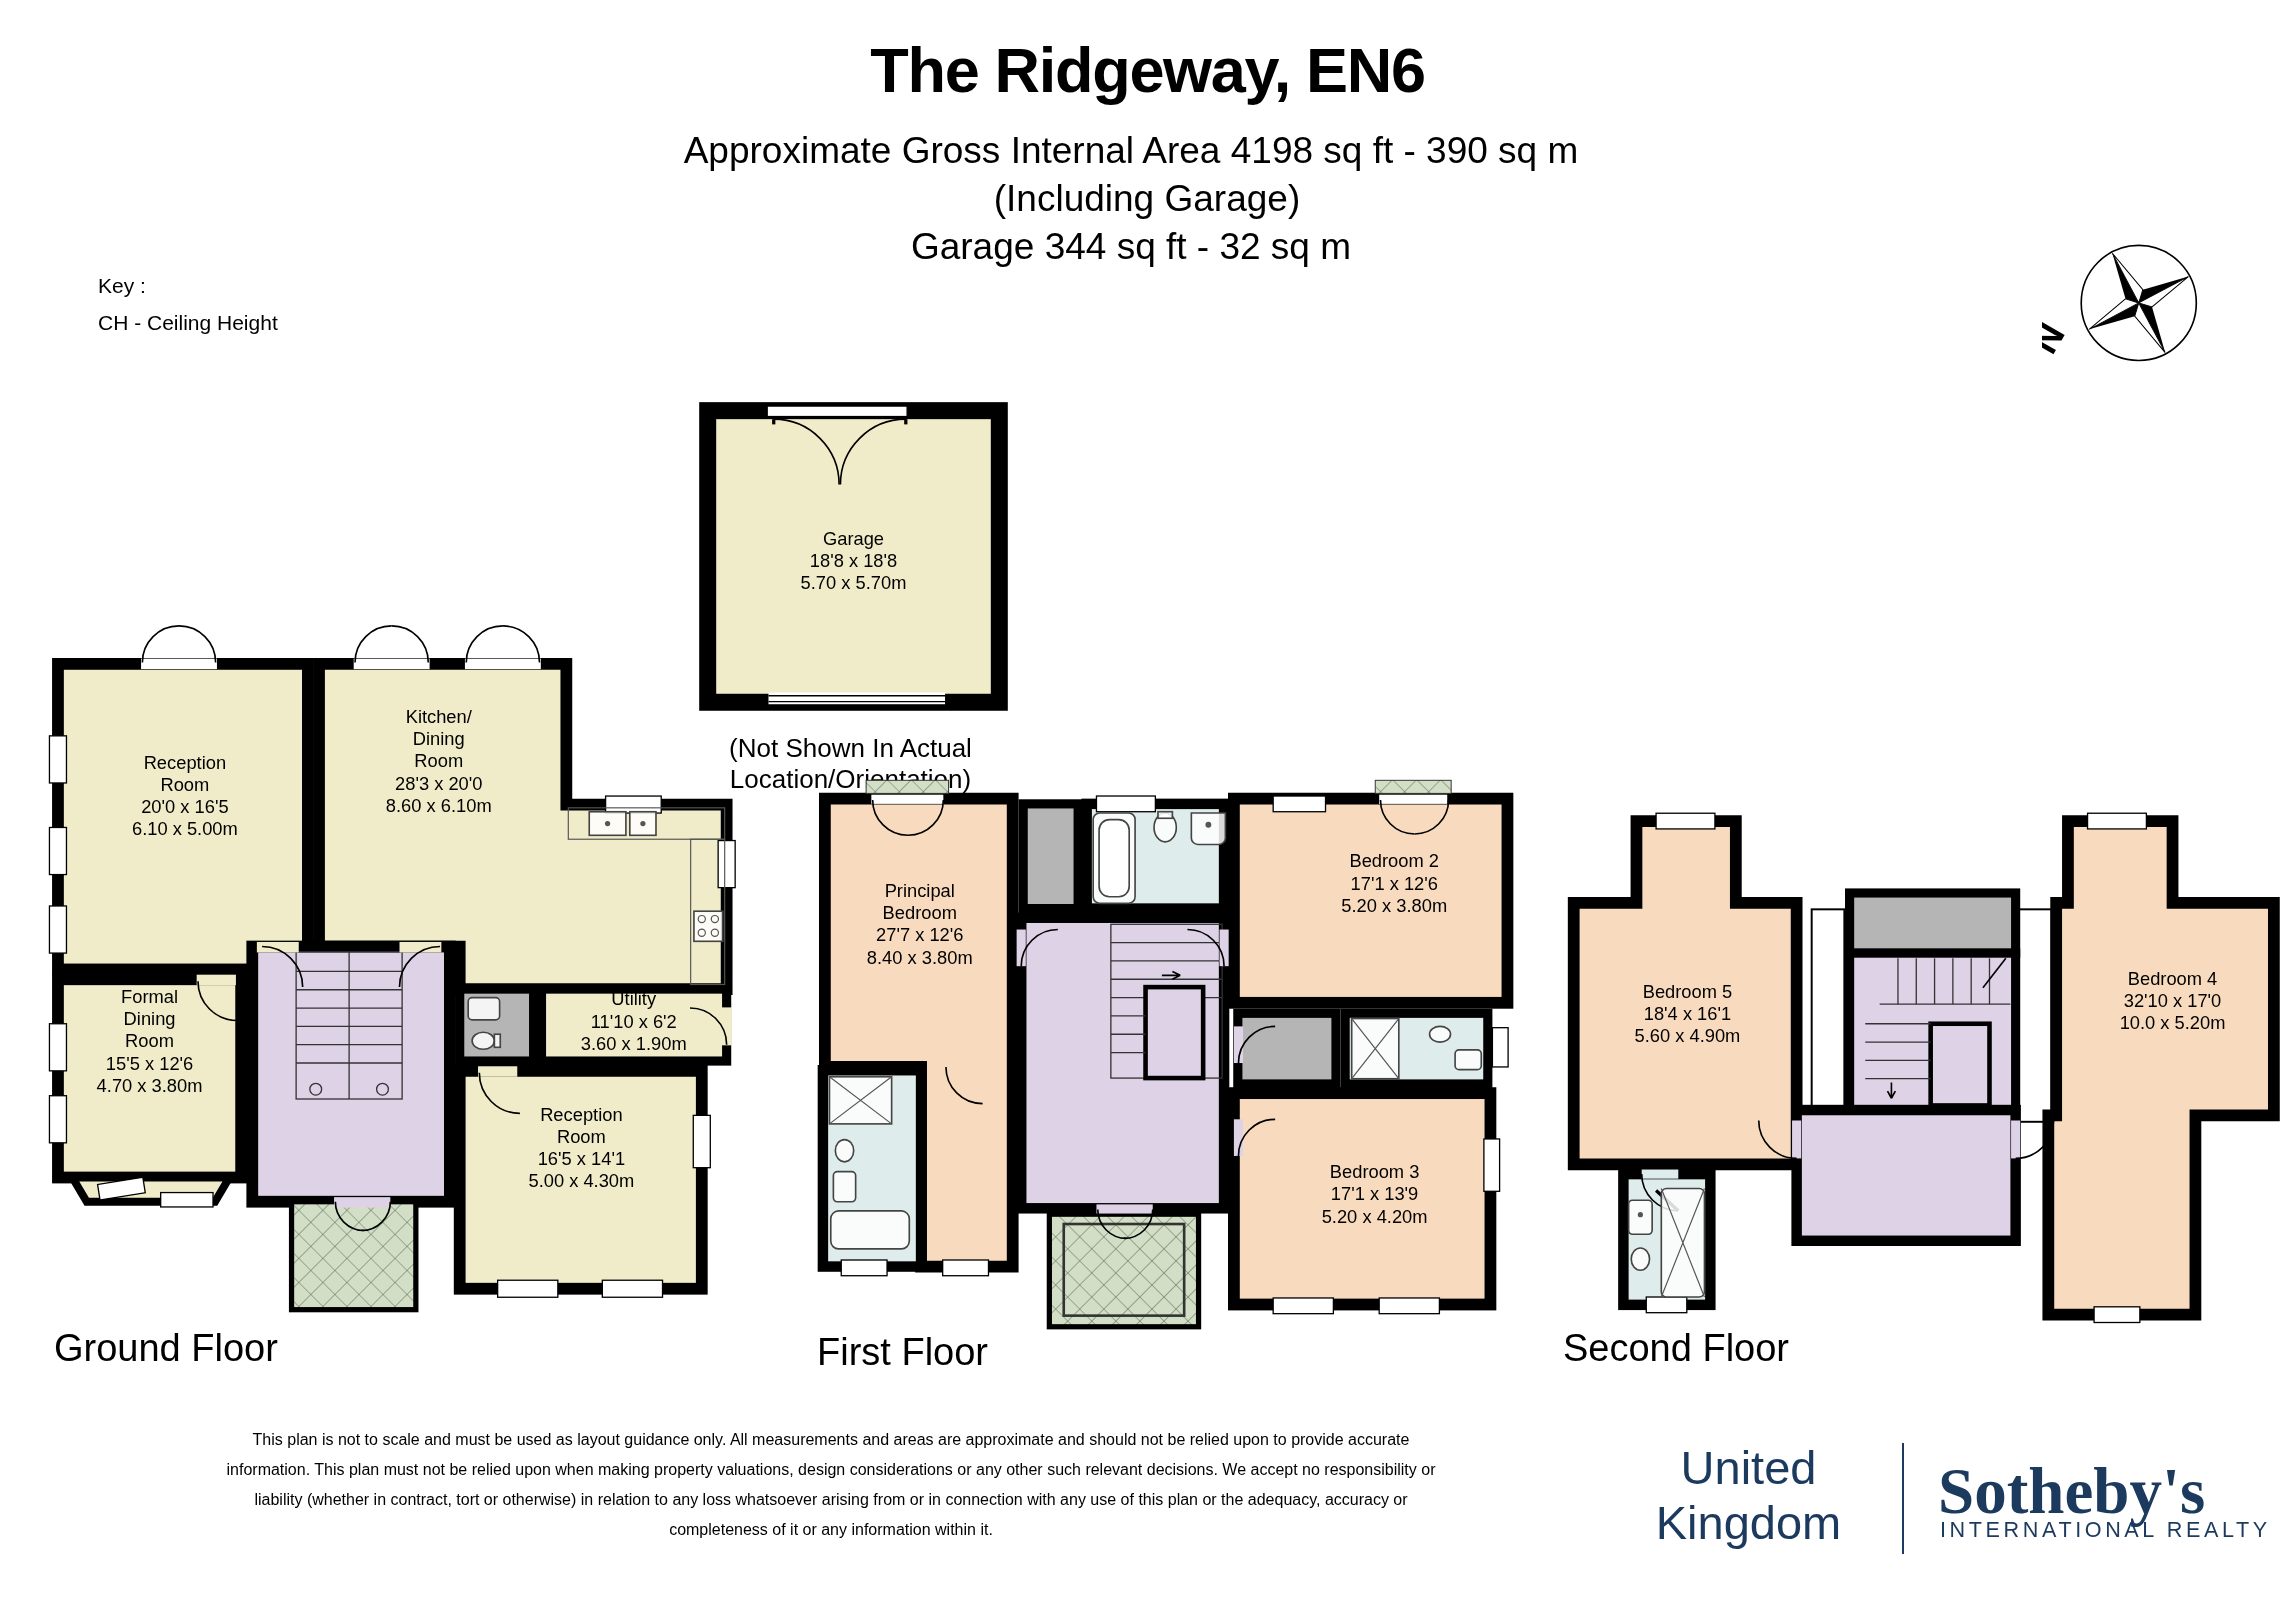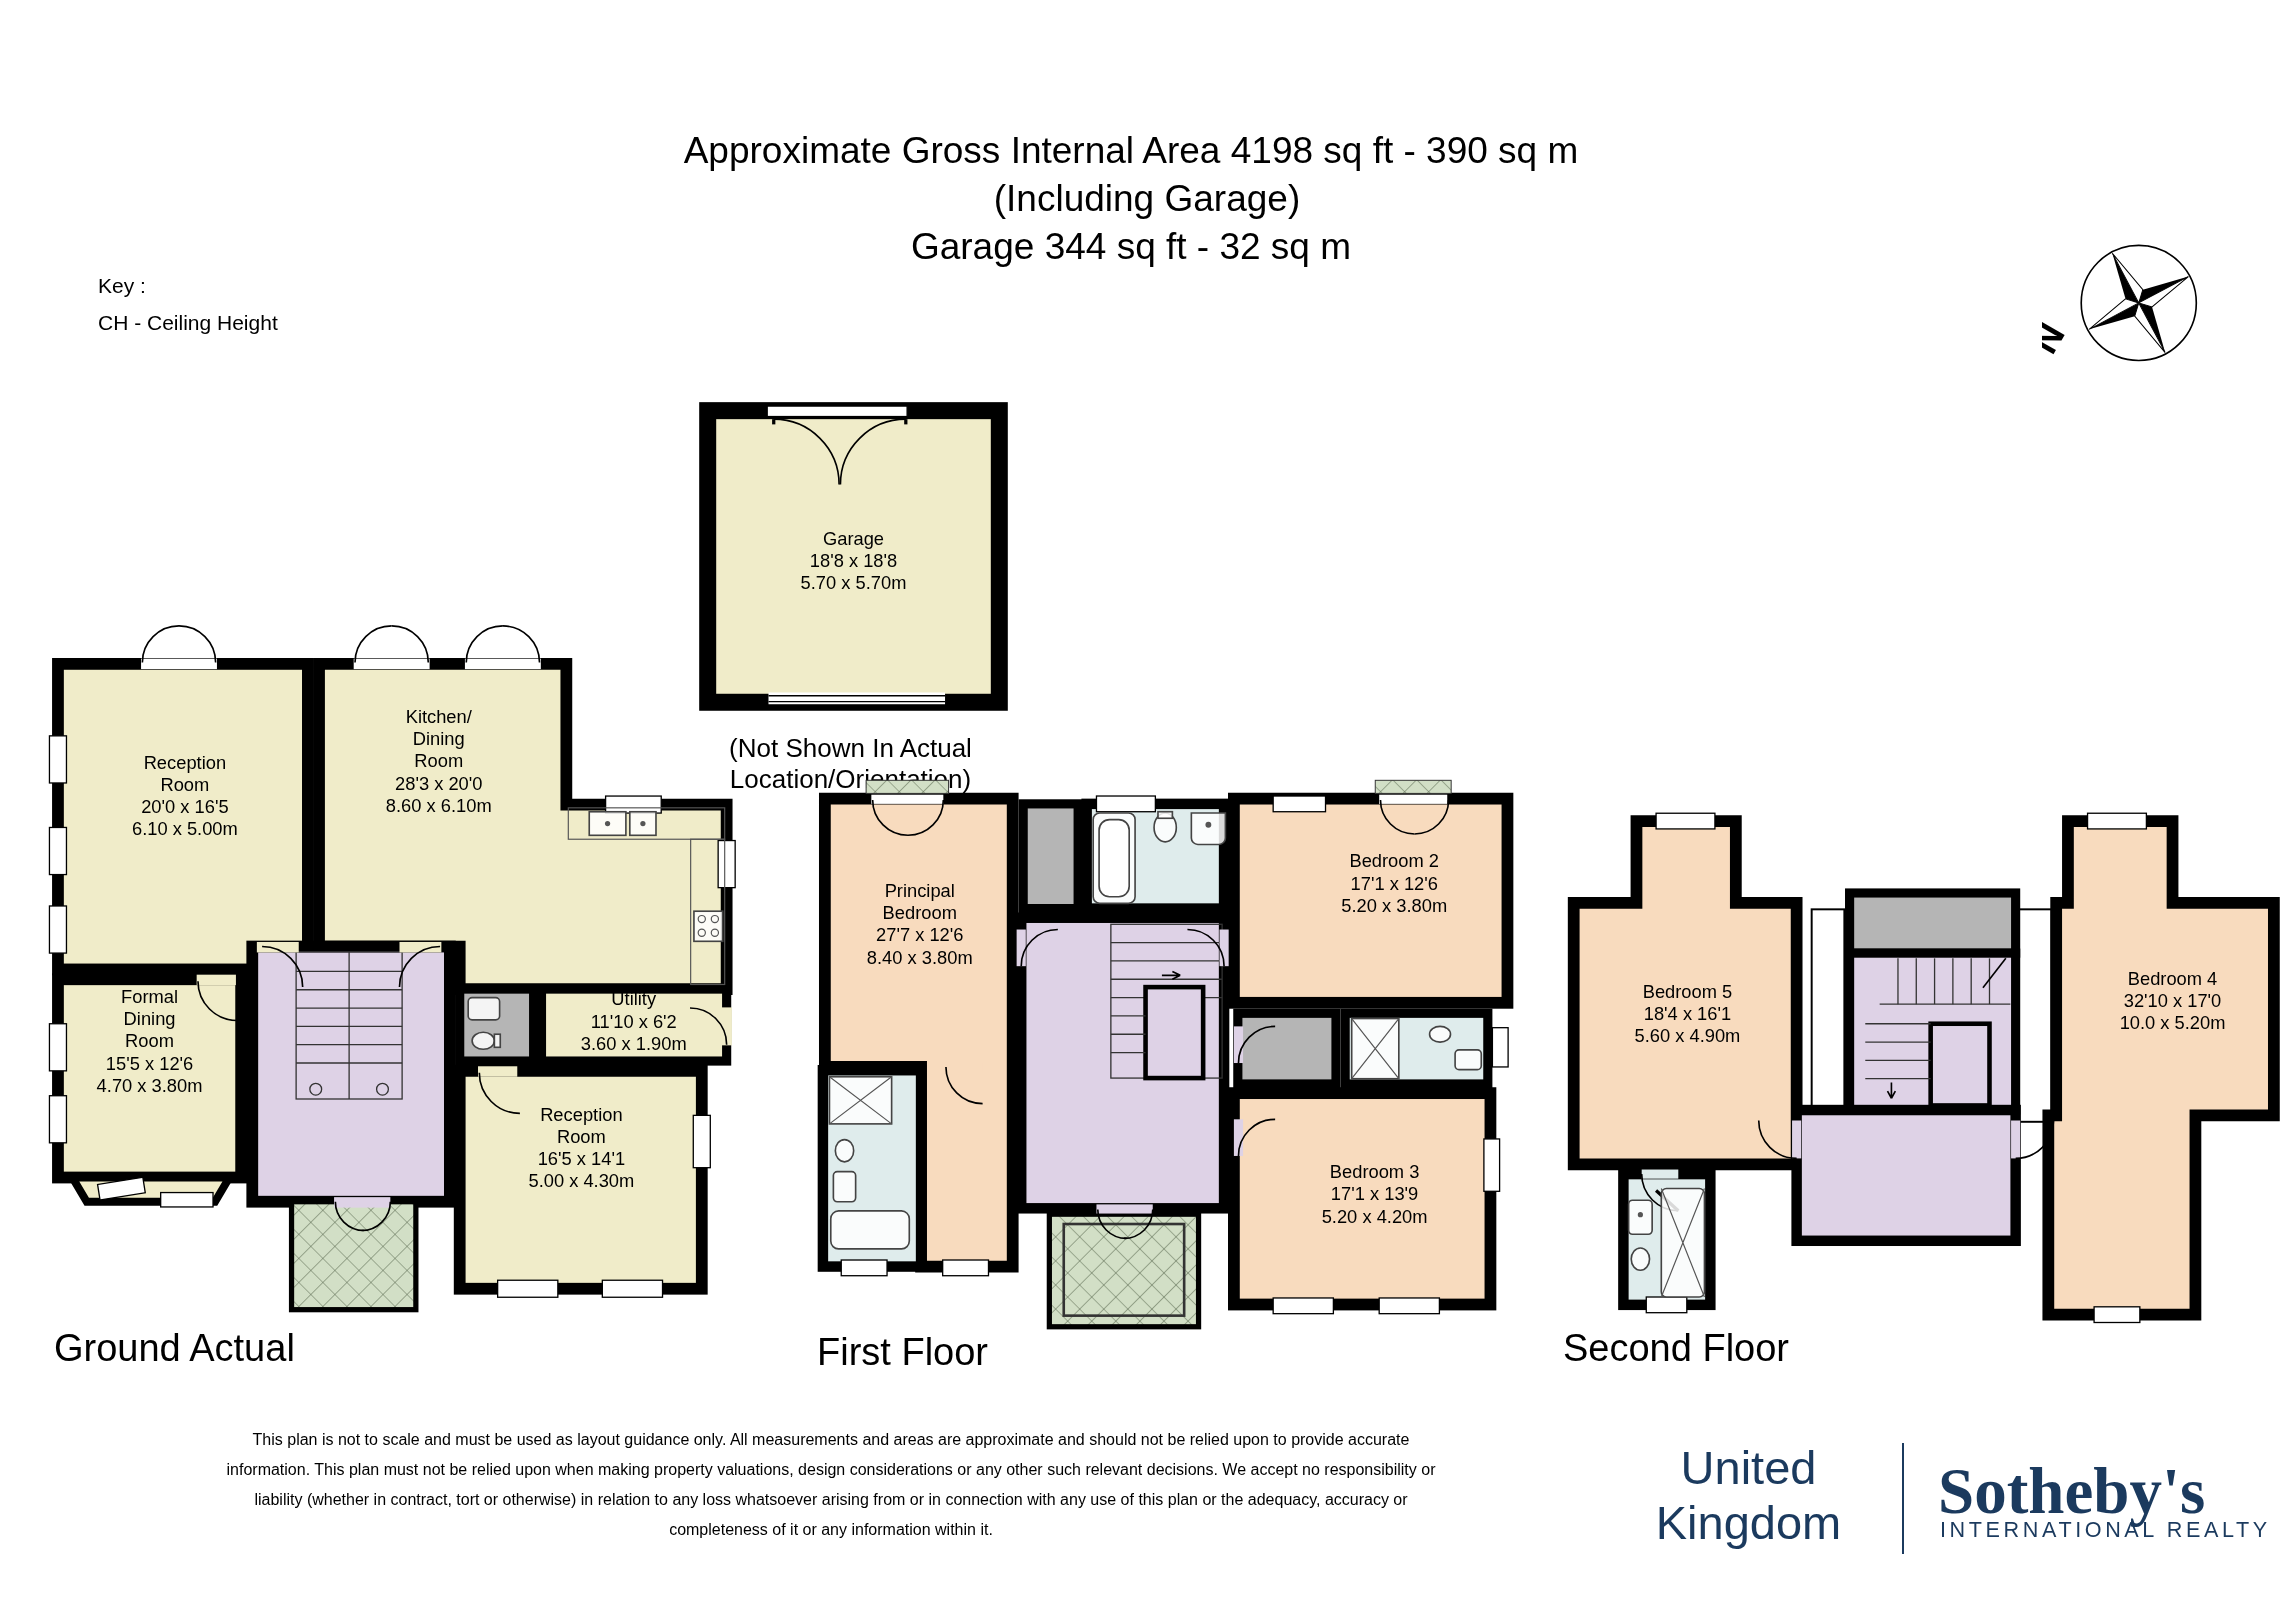"The Ridgeway, EN6" div.abs { html: none -> <div>The Ridgeway, EN6</div> }
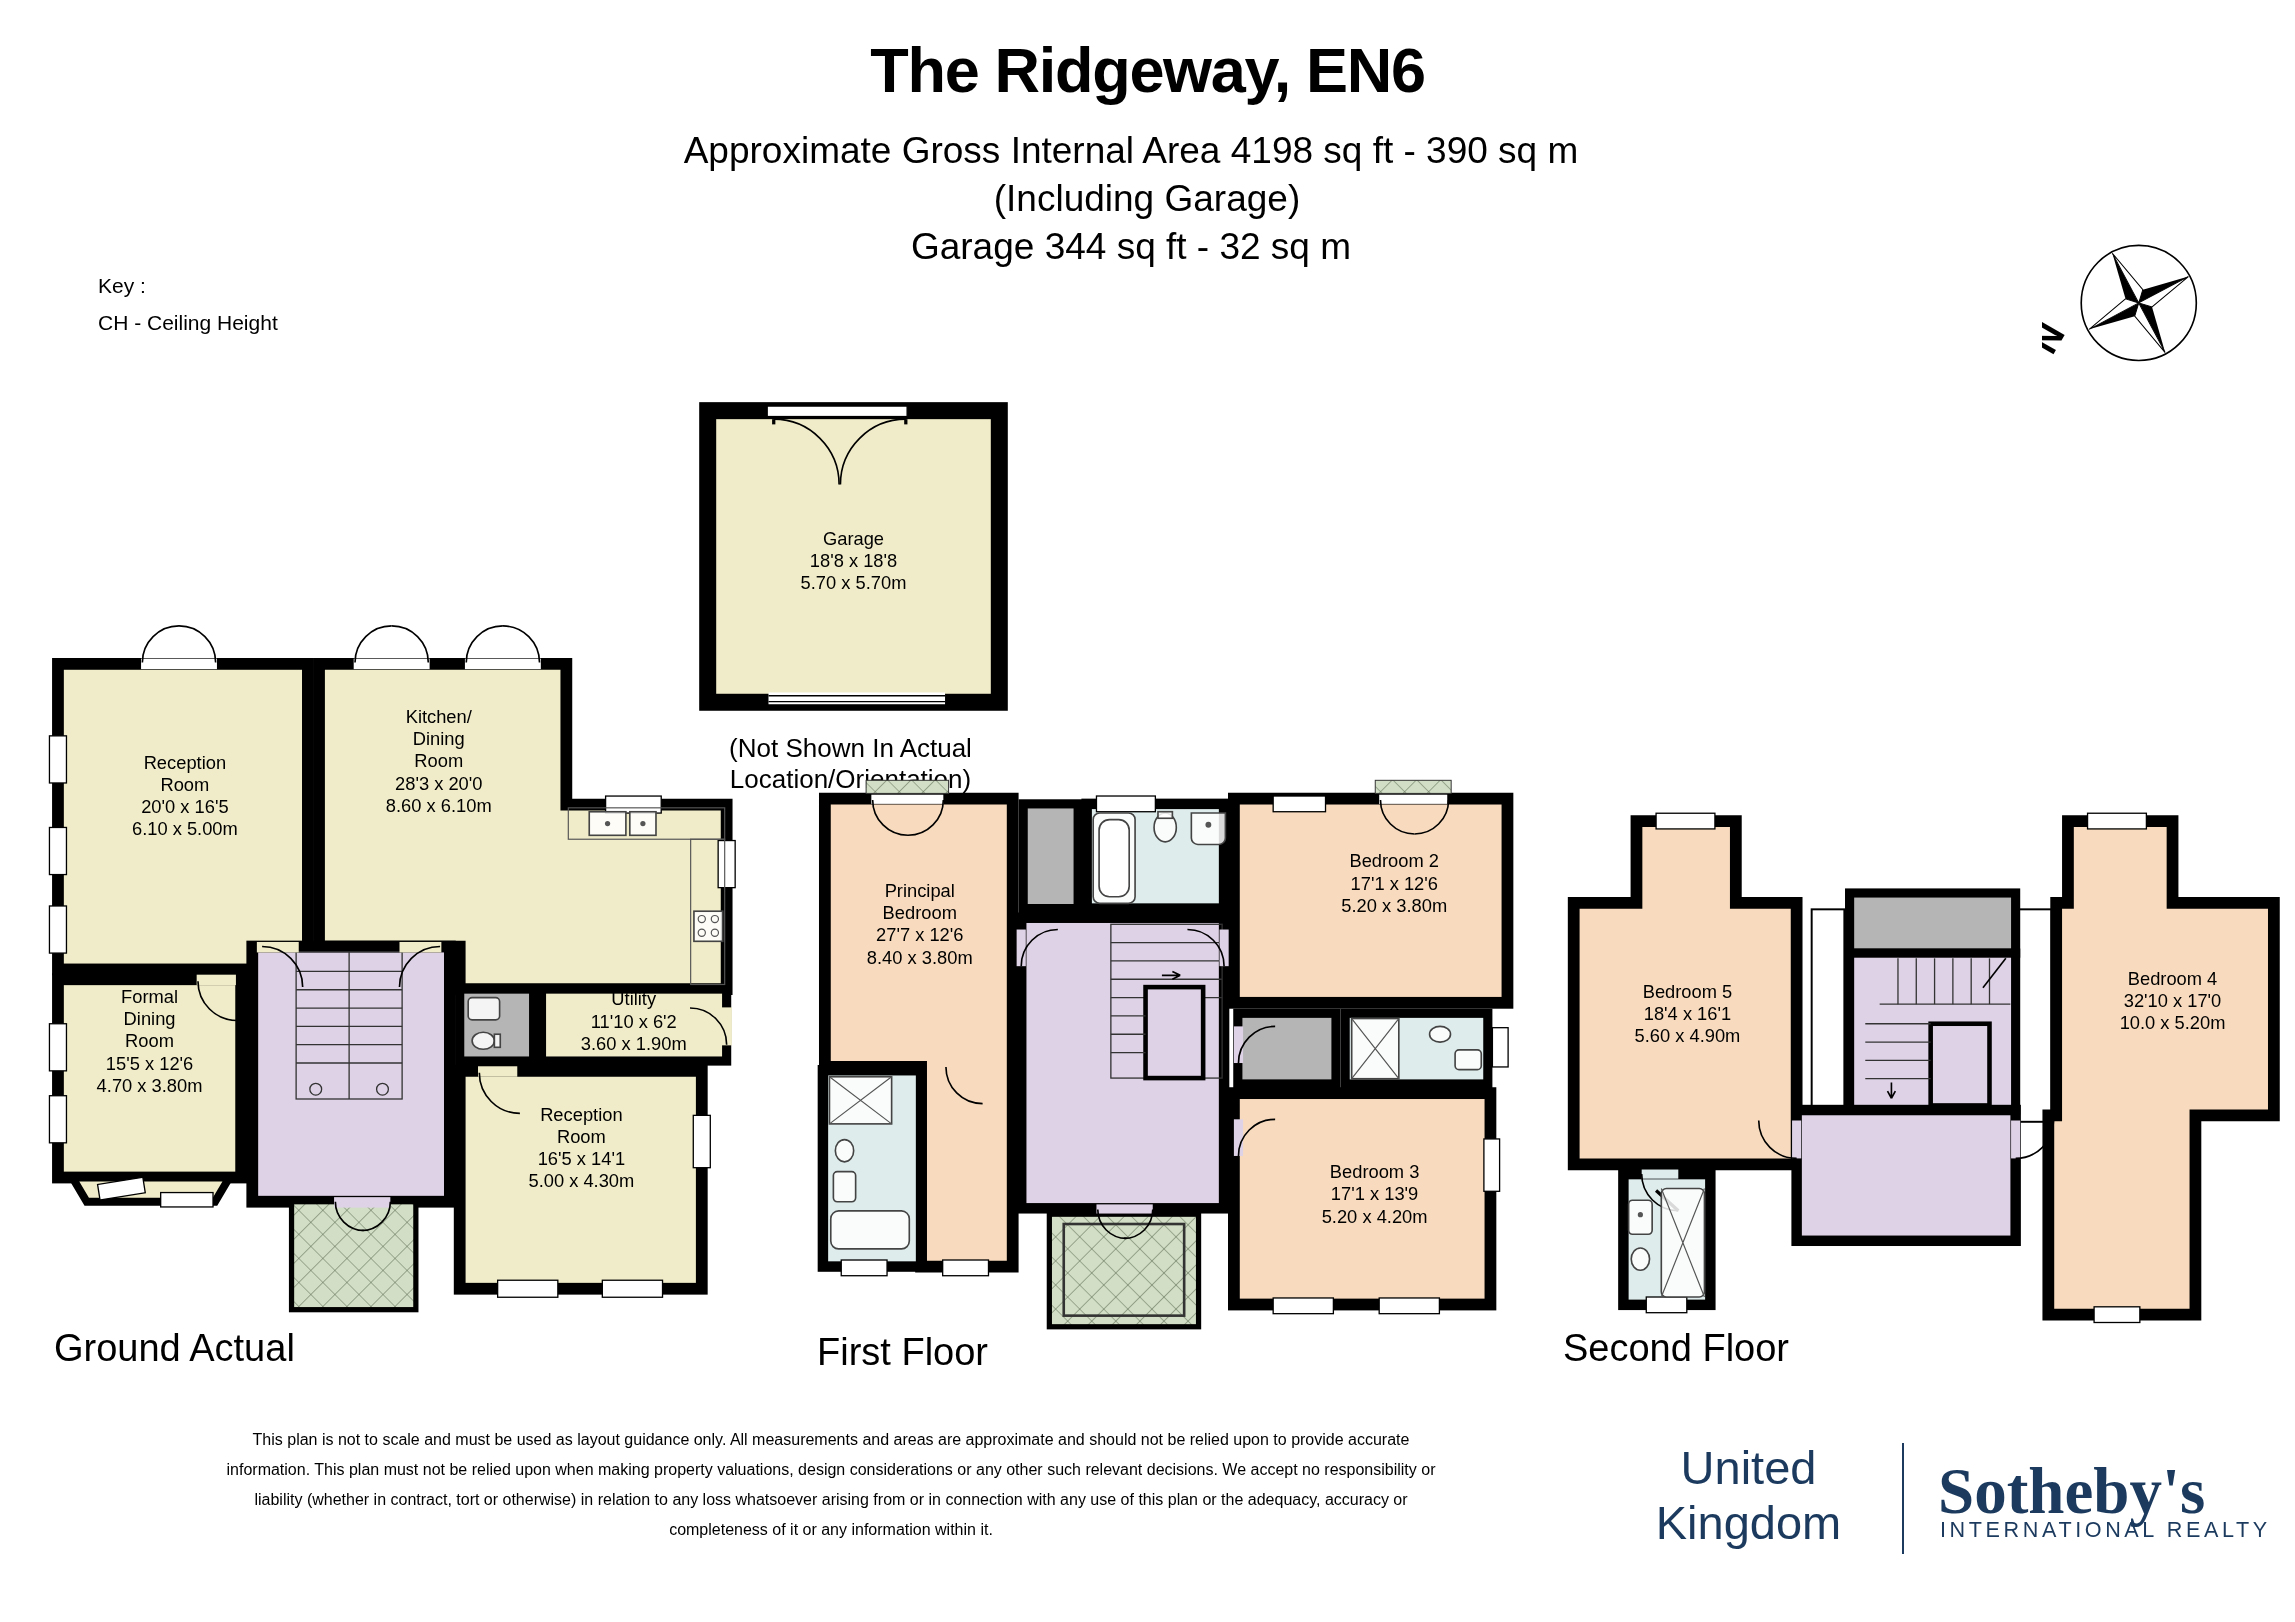"Ground Actual" div.abs { text: Actual -> Floor }
